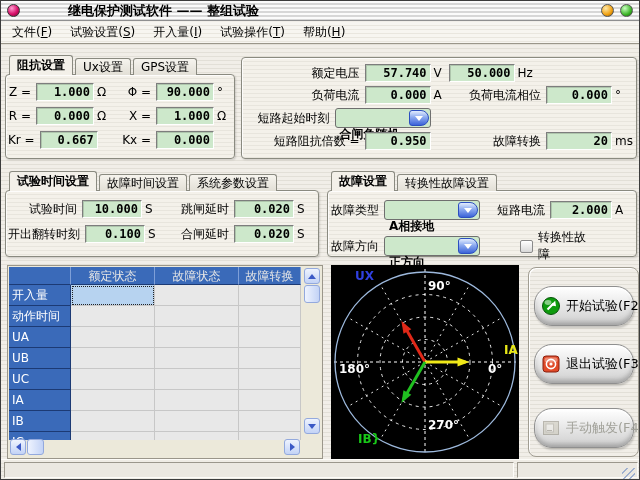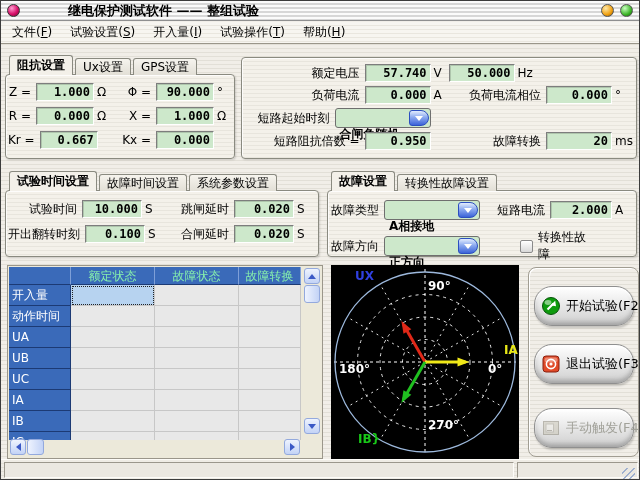"额定状态" .th { color: #86efac -> #e5e5e5 }
